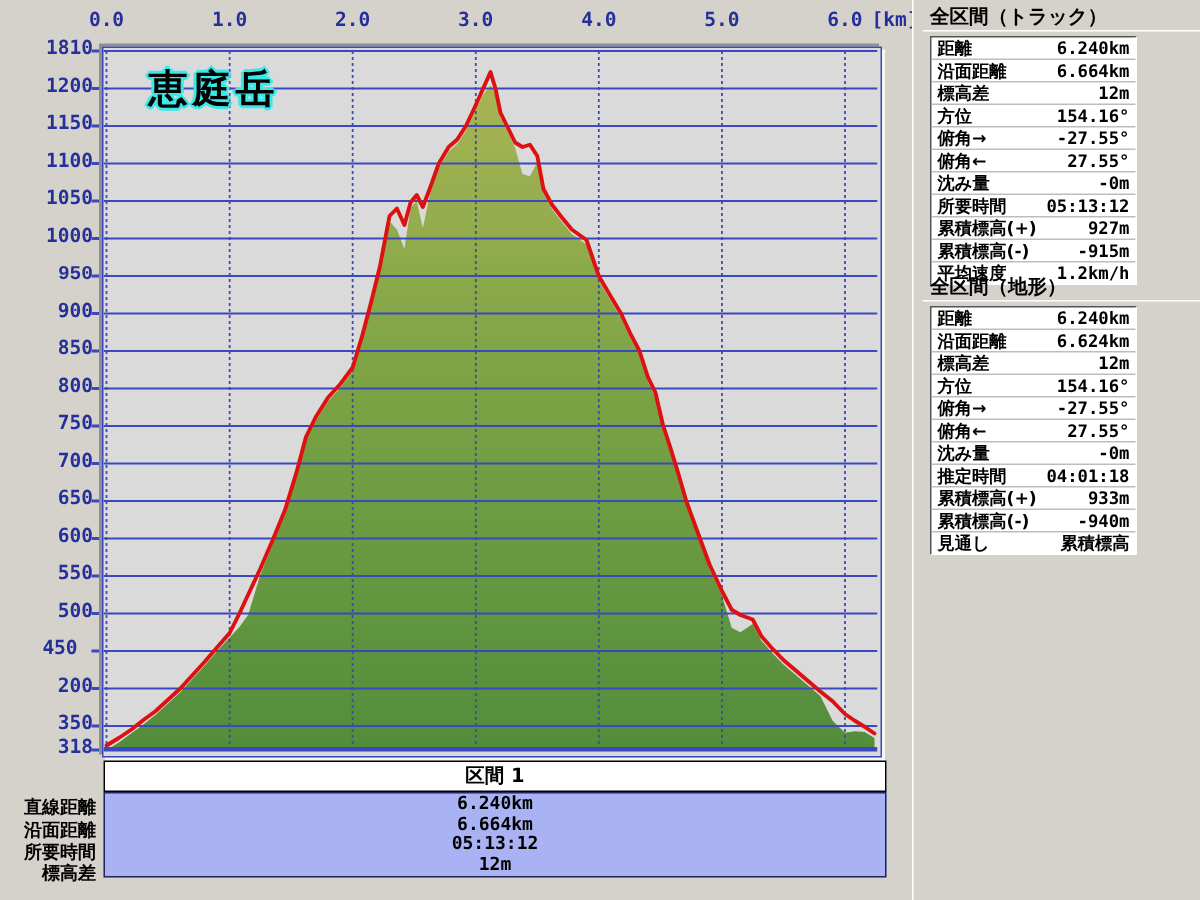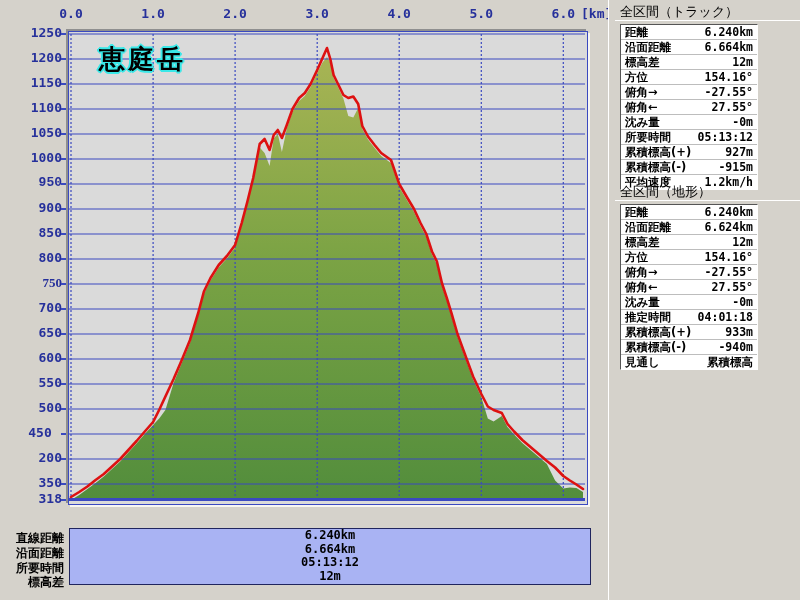"全区間（トラック）" .group-caption { font-weight: normal -> bold }
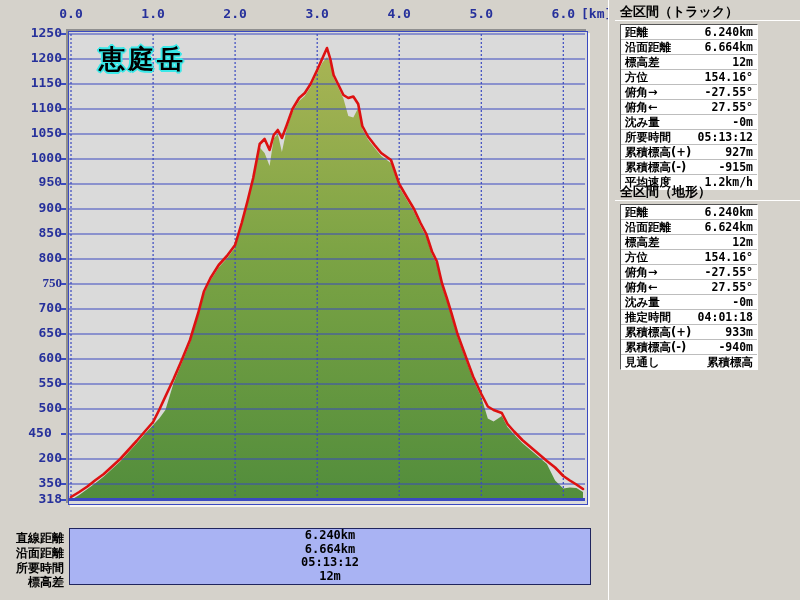"1250" span.y-label { text: 1250 -> 1810 }
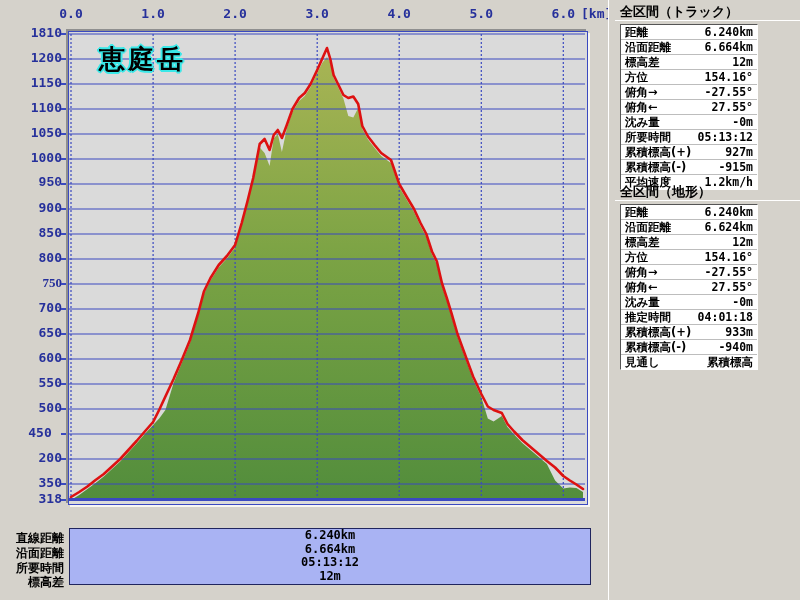"750" span.y-label { font-family: Liberation Serif, serif -> none }
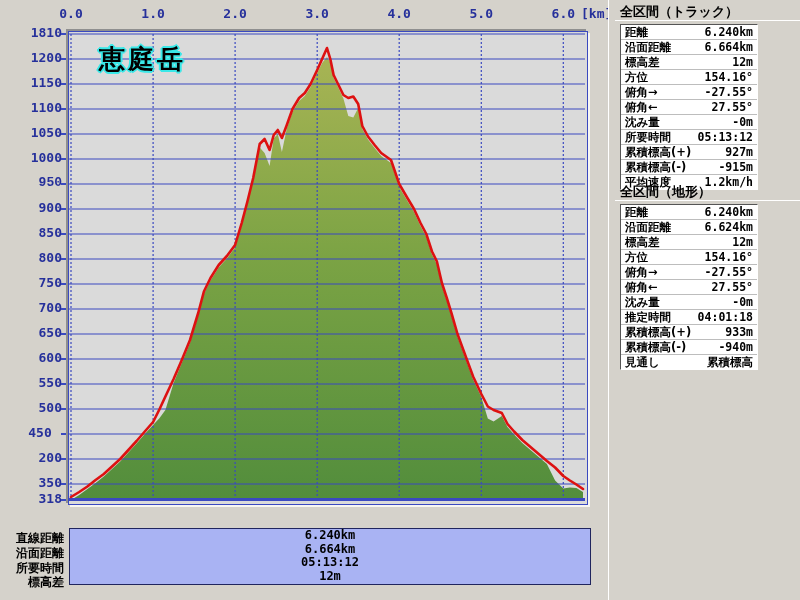"区間 1" div.sec-header { html: none -> <div> <span>区間 1</span> </div> }
